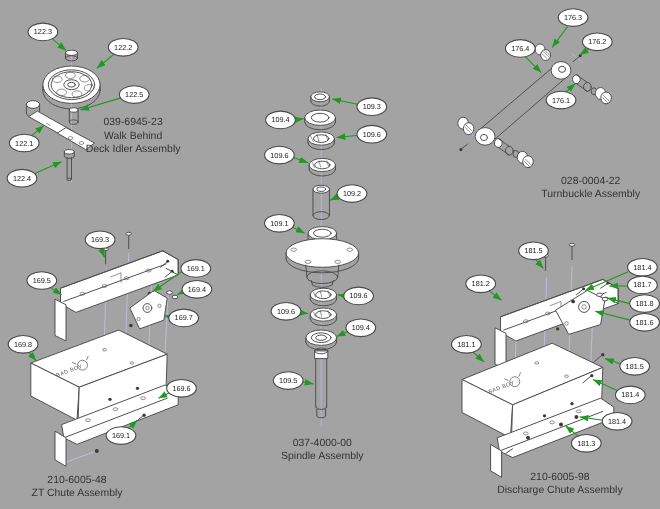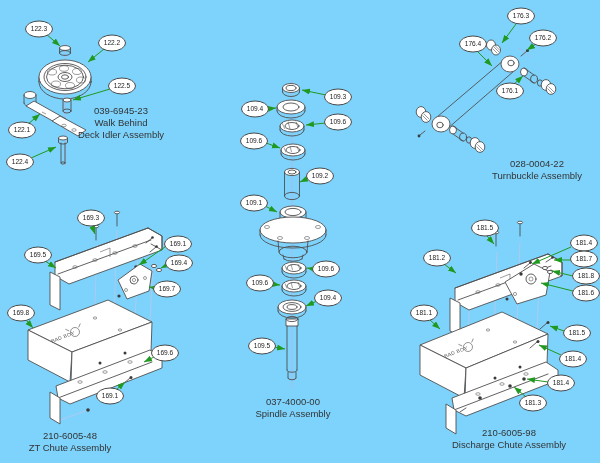"039-6945-23" .canvas { background: #7dd3fc -> #a3a3a3 }
